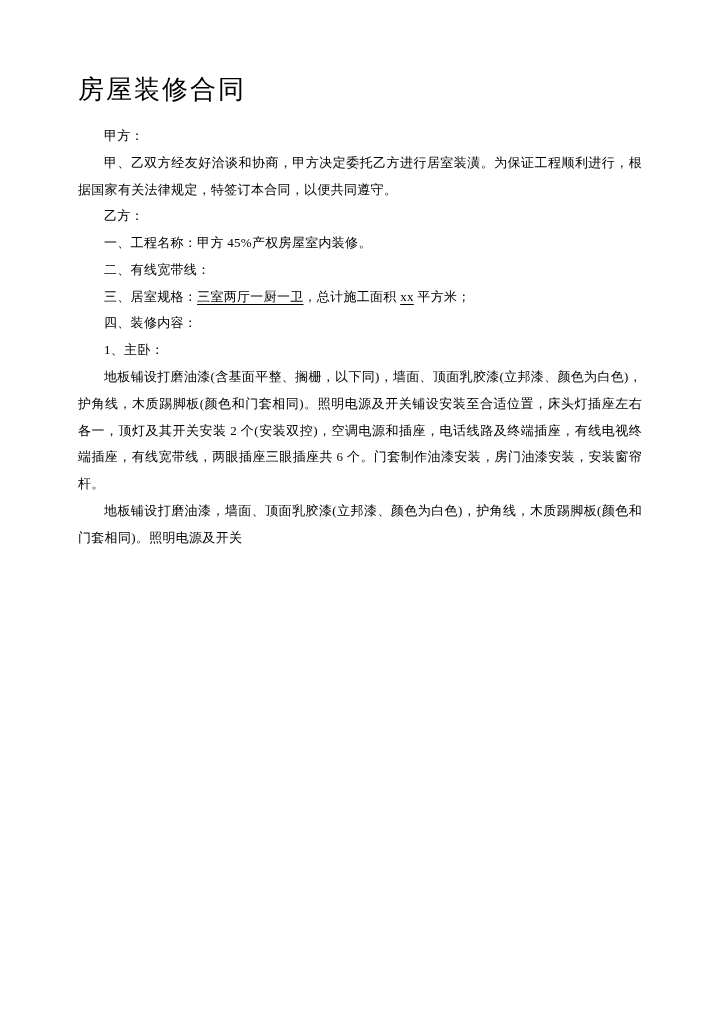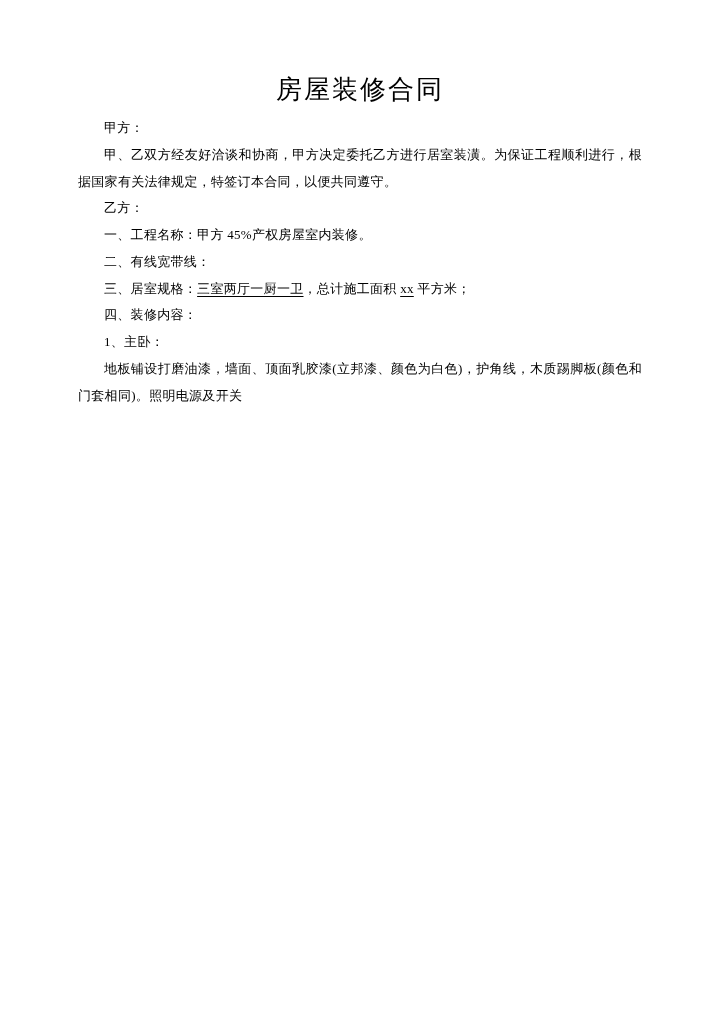"房屋装修合同" .doc-title { margin: 0 0 8px 0 -> 0 0 16px 0; text-align: center -> none }
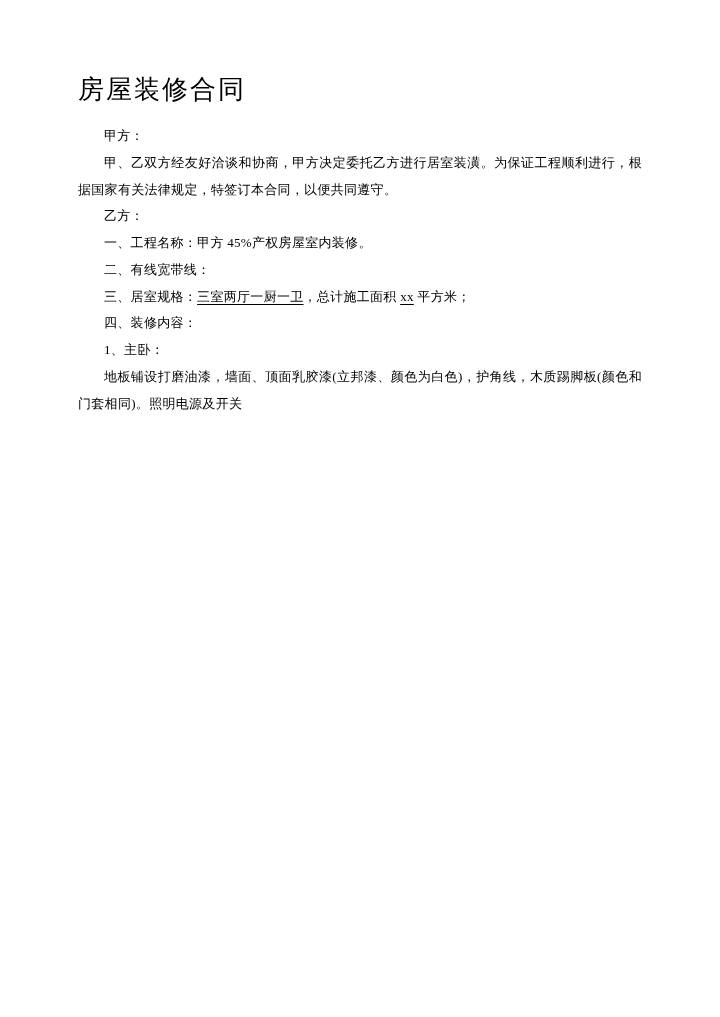"地板铺设打磨油漆(含基面平整、搁栅，以下同)，墙面、顶面乳胶漆(立邦漆、颜色为白" p.para { html: none -> <p>地板铺设打磨油漆(含基面平整、搁栅，以下同)，墙面、顶面乳胶漆(立邦漆、颜色为白色)，护角线，木质踢脚板(颜色和门套相同)。照明电源及开关铺设安装至合适位置，床头灯插座左右各一，顶灯及其开关安装 2 个(安装双控)，空调电源和插座，电话线路及终端插座，有线电视终端插座，有线宽带线，两眼插座三眼插座共 6 个。门套制作油漆安装，房门油漆安装，安装窗帘杆。</p> }
